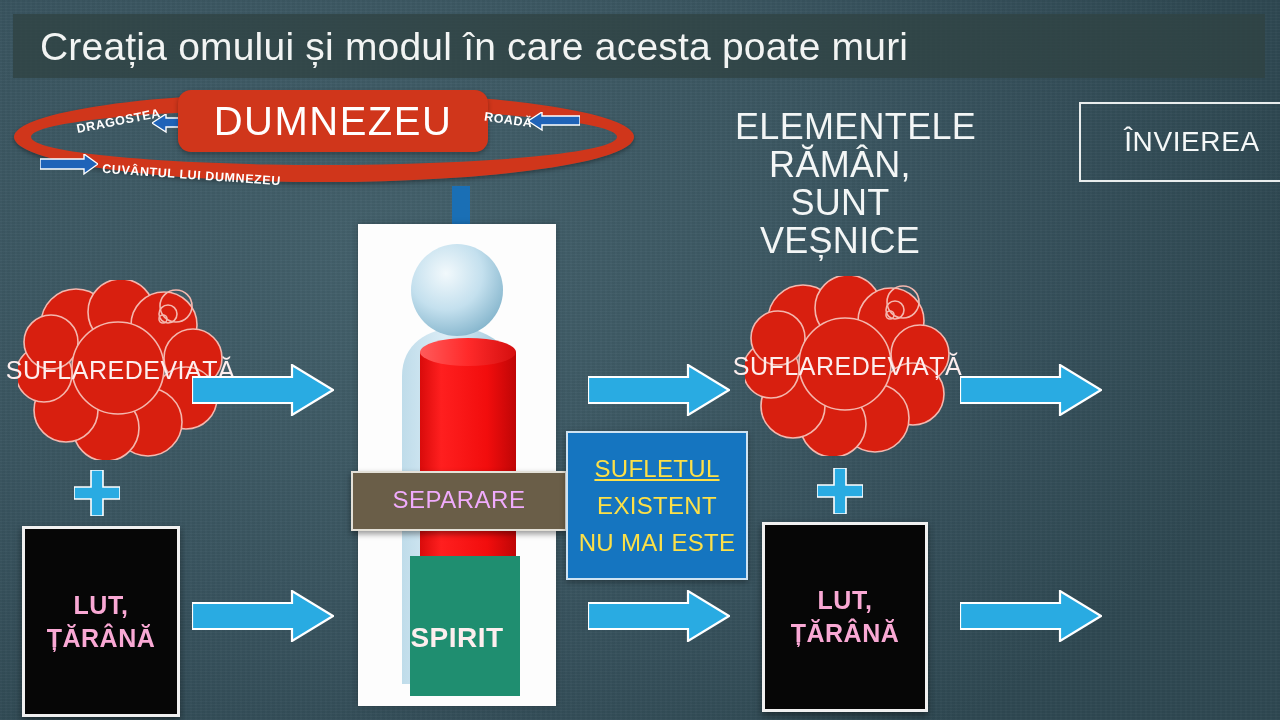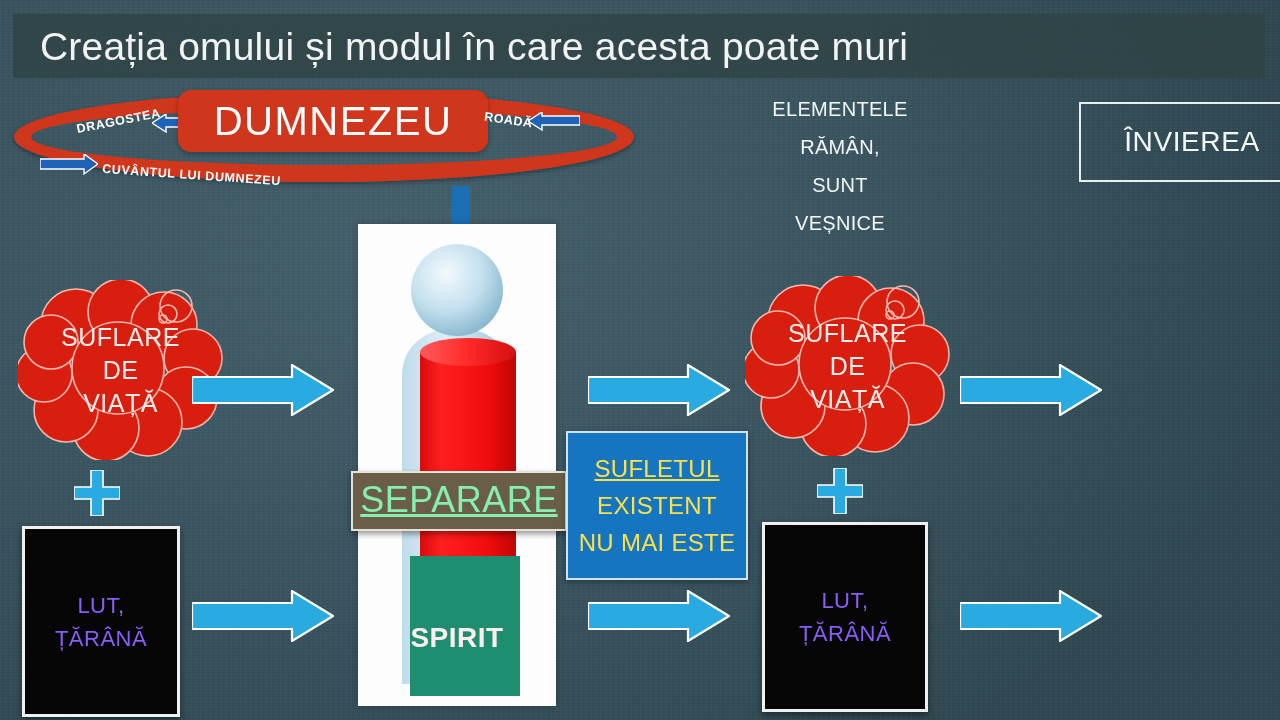"ELEMENTELE" #elemente { font-size: 20px -> 36px; top: 90px -> 108px }
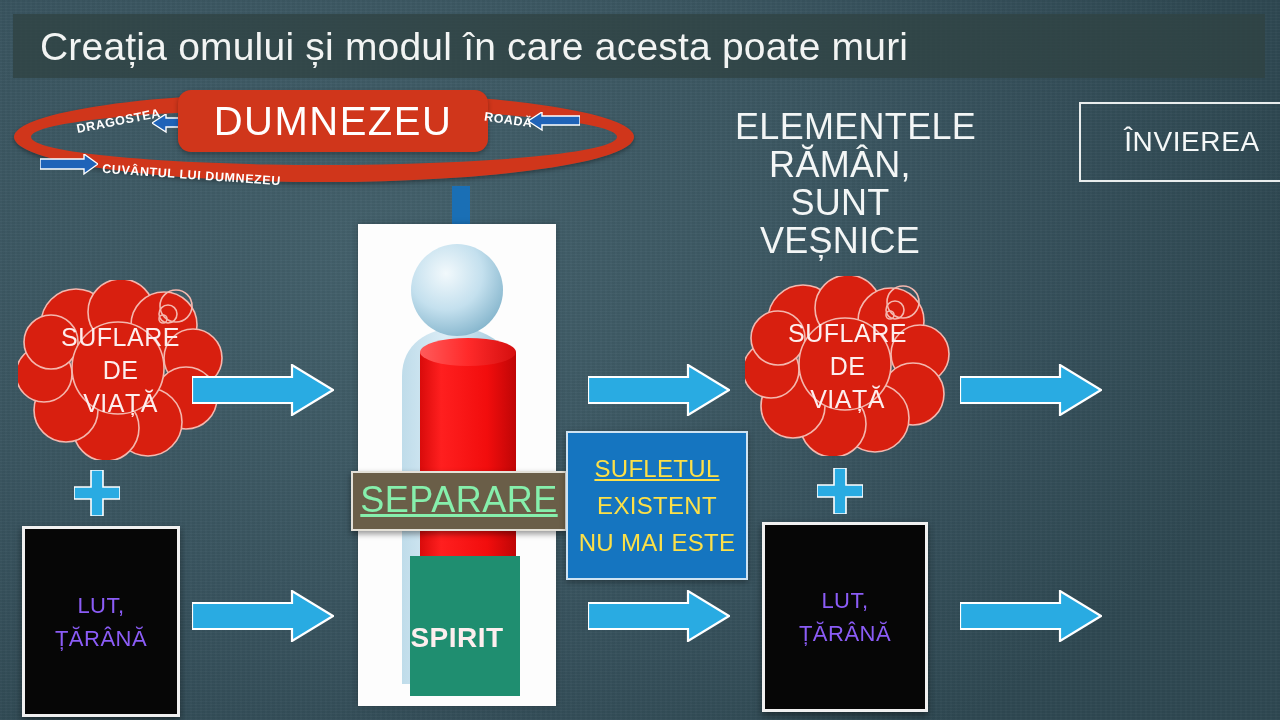"SUFLARE" .cloud-txt { flex-direction: column -> row }
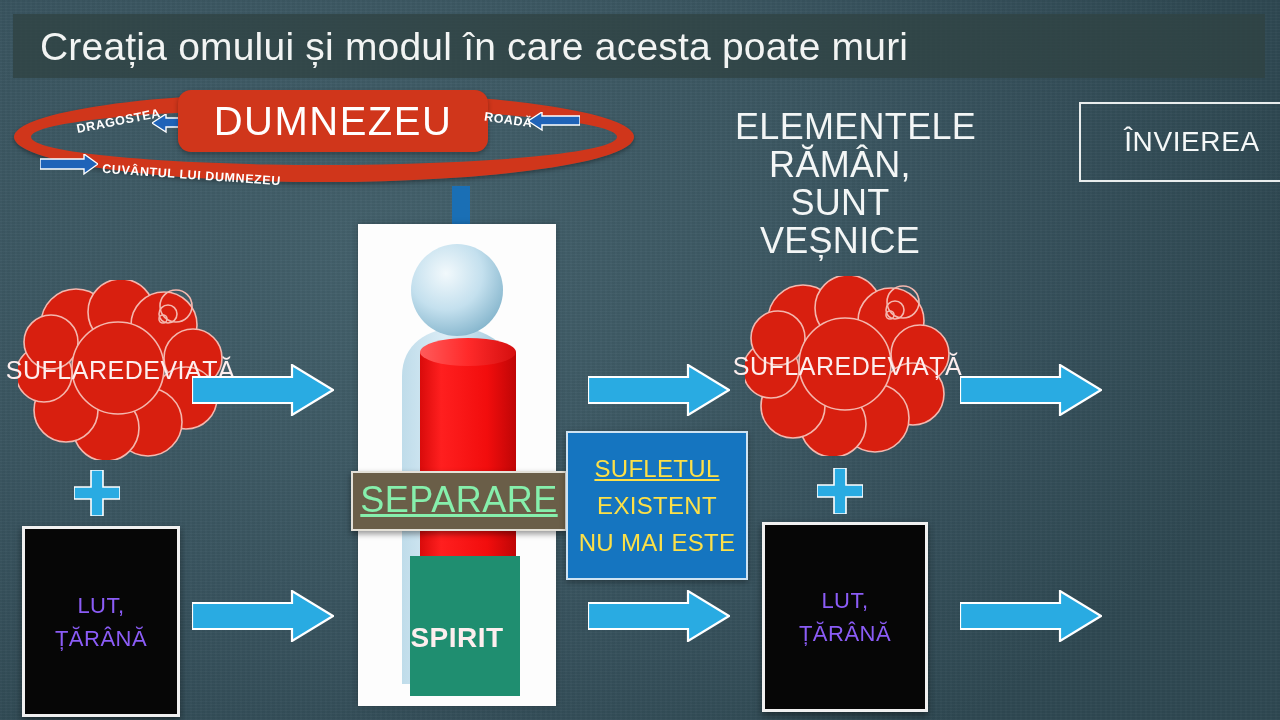"SEPARARE" #separare-label { color: #86efac -> #f0abfc; font-size: 36px -> 24px; text-decoration: underline -> none }
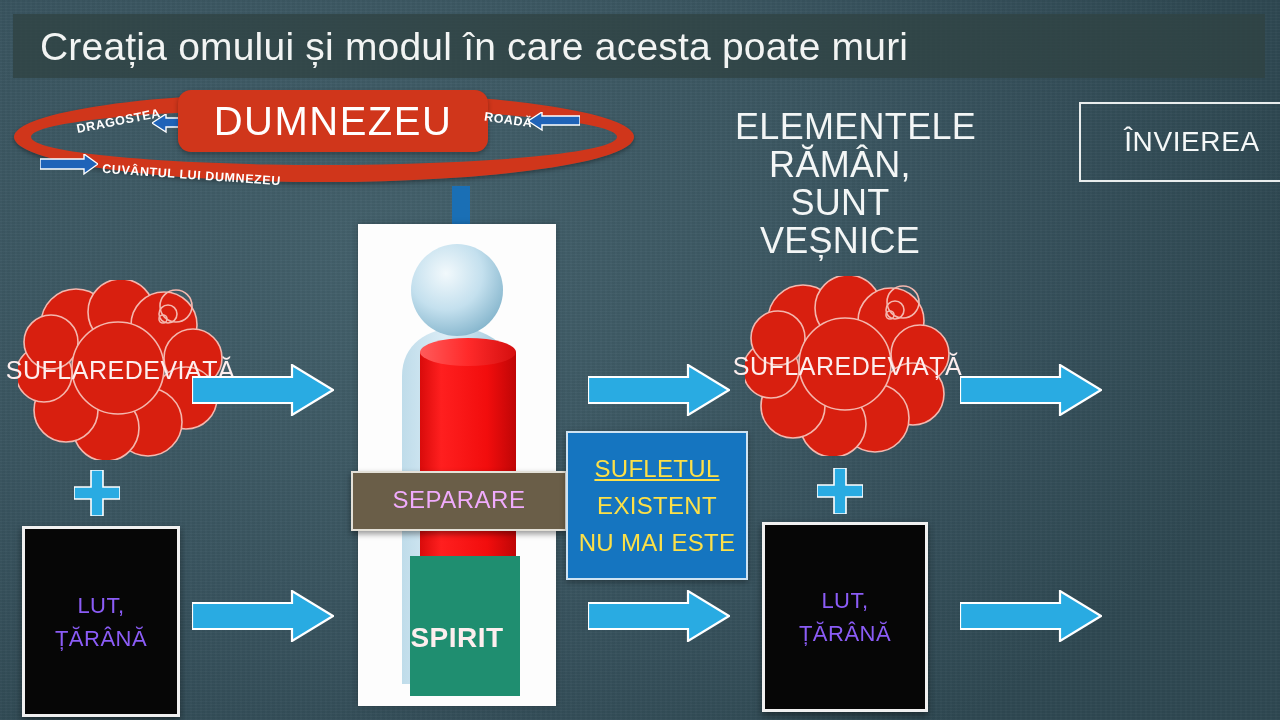"LUT," .black-box span { color: #8b5cf6 -> #f9a8d4; font-size: 22px -> 25px; font-weight: 400 -> 700 }
